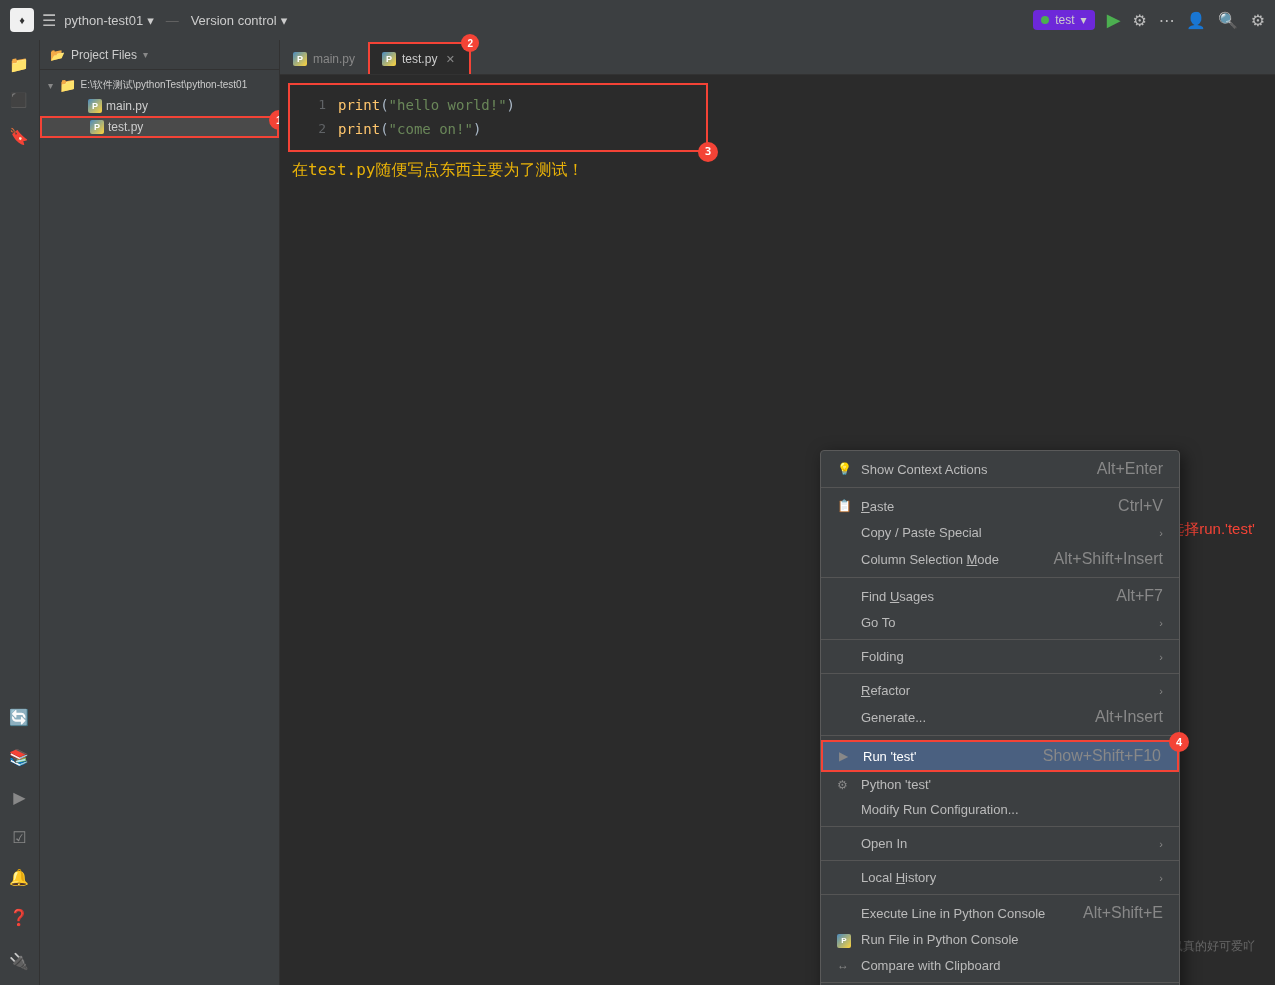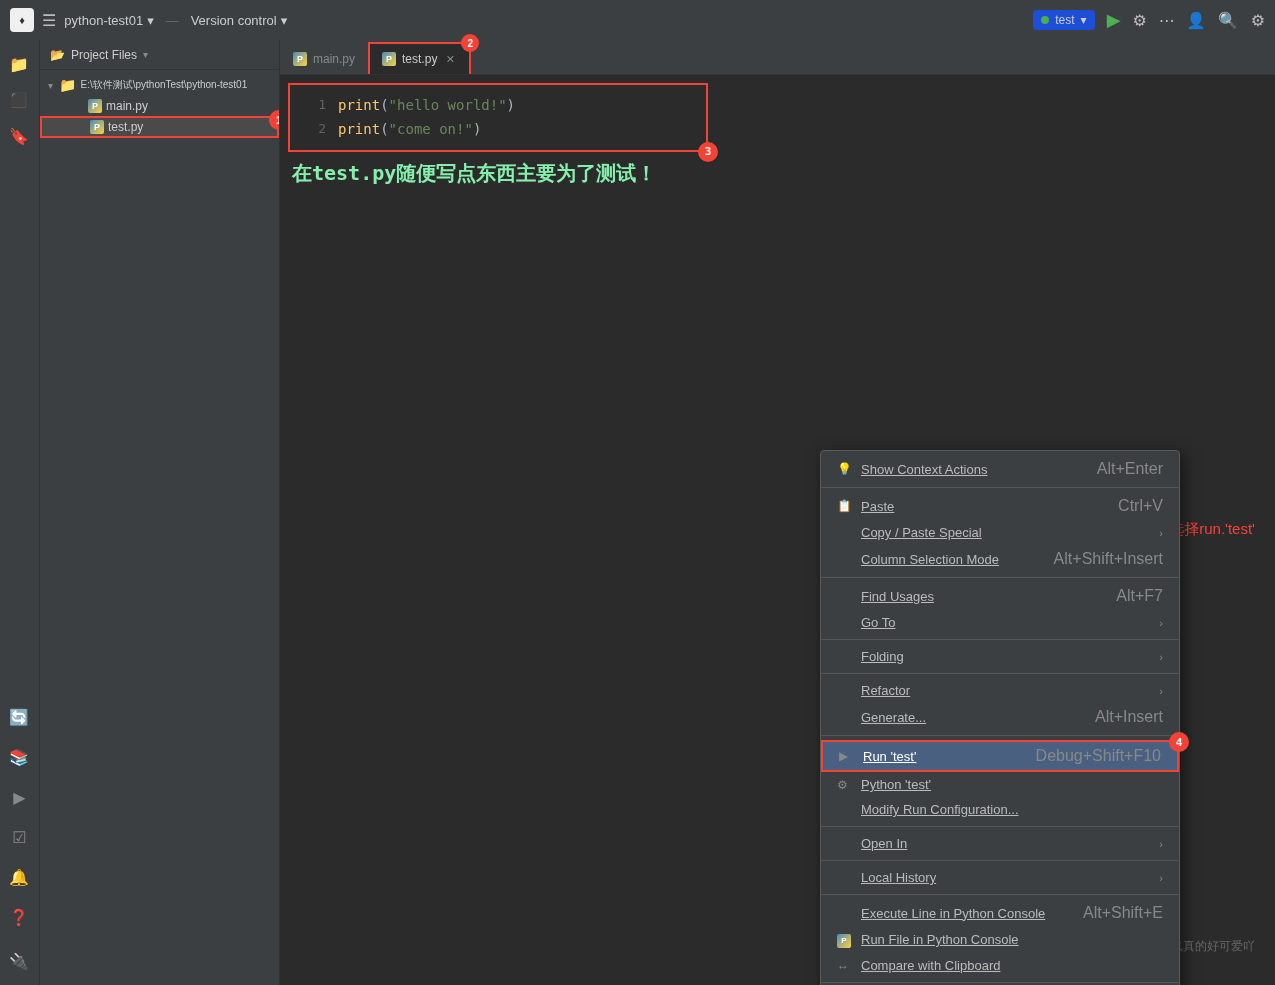"test" .run-config { background: #1d4ed8 -> #6d28d9 }
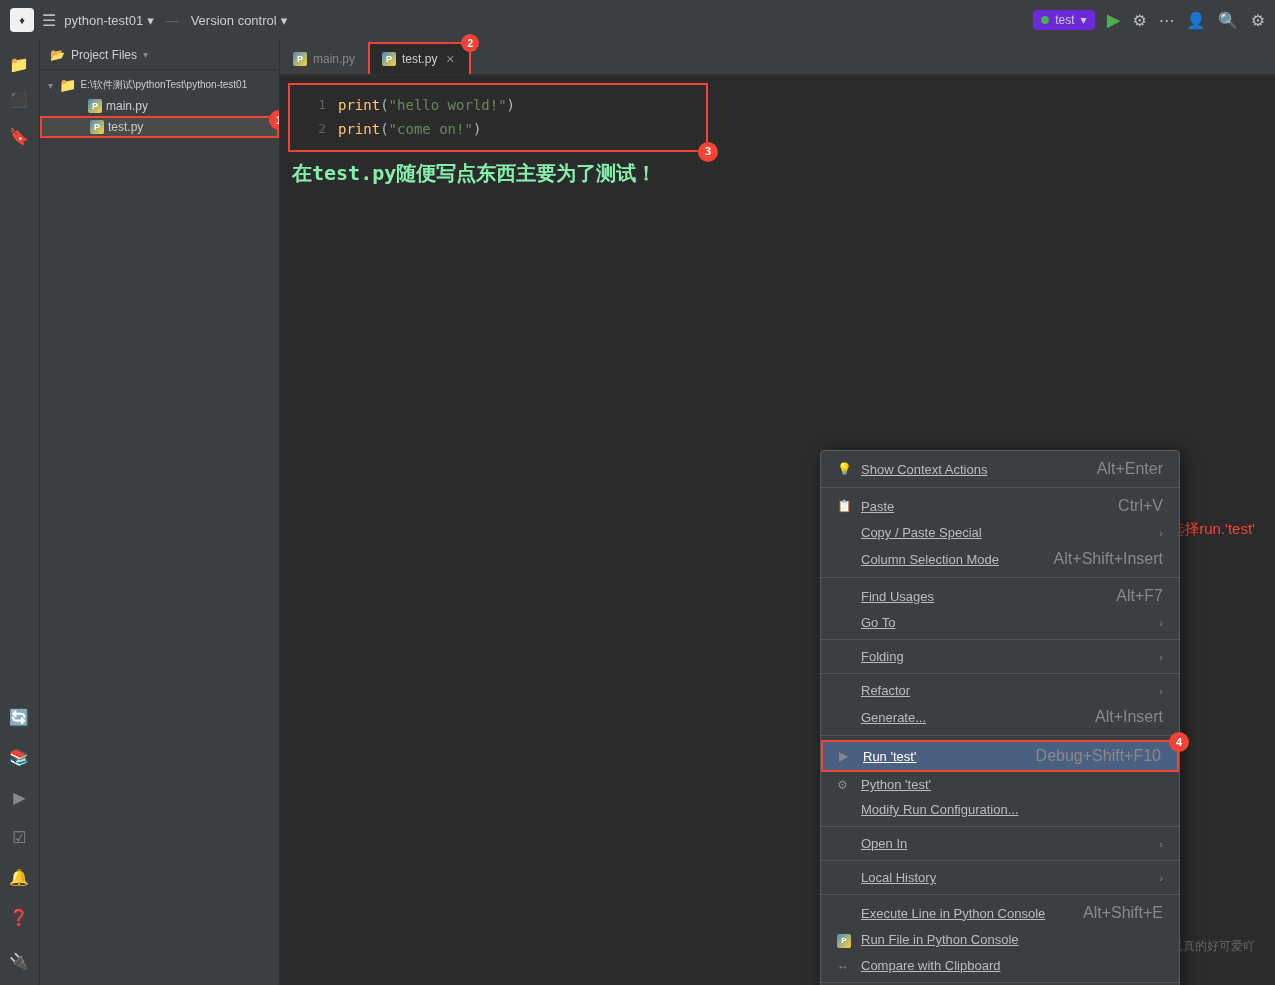"在test.py随便写点东西主要为了测试！" .annotation-text { color: #86efac -> #eab308; font-size: 20px -> 16px; font-weight: 700 -> 400 }
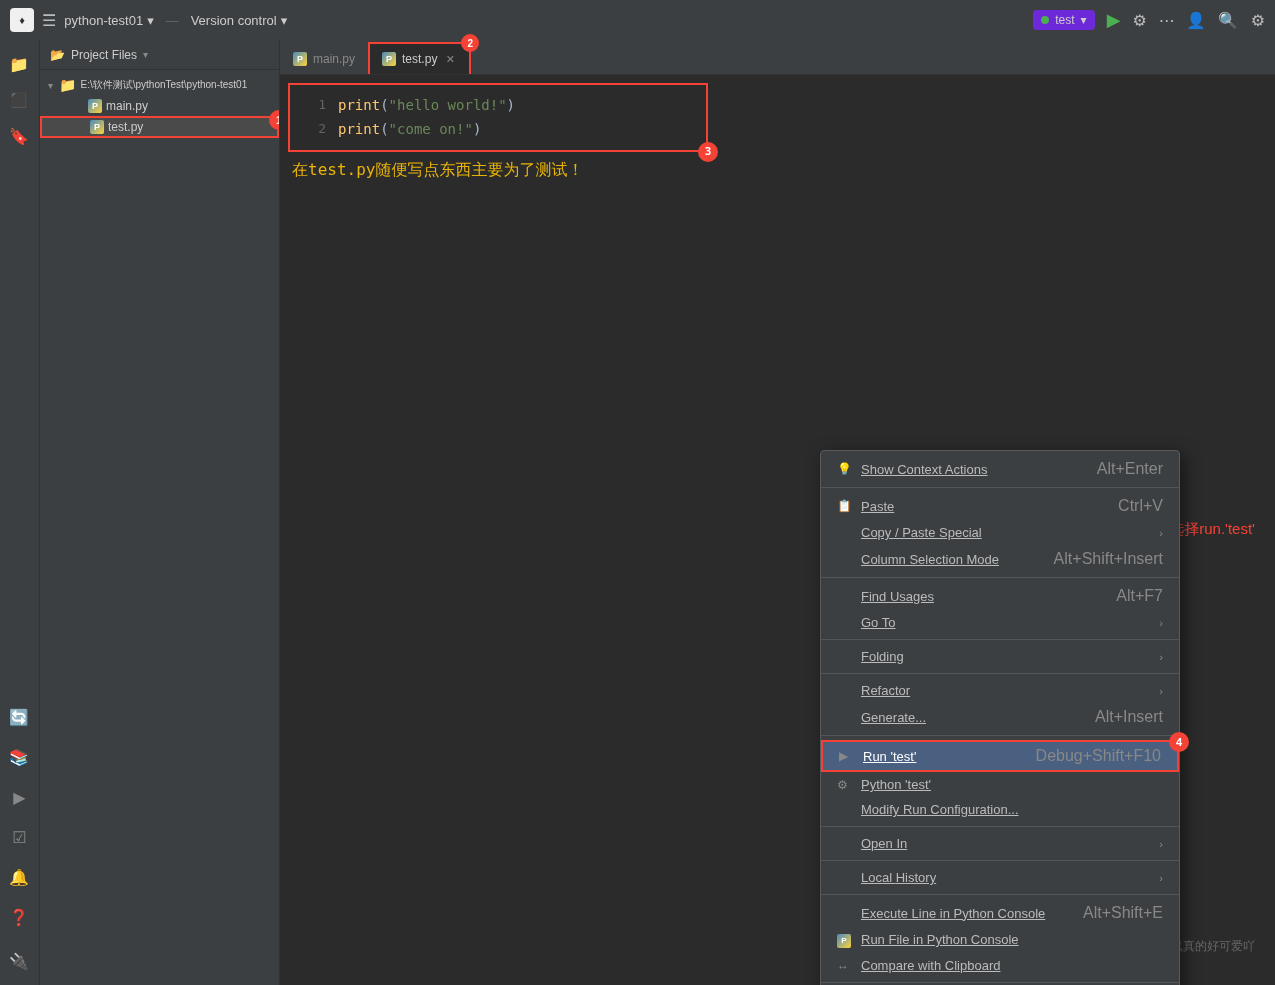"Show Context Actions" .menu-item .menu-label { text-decoration: underline -> none }
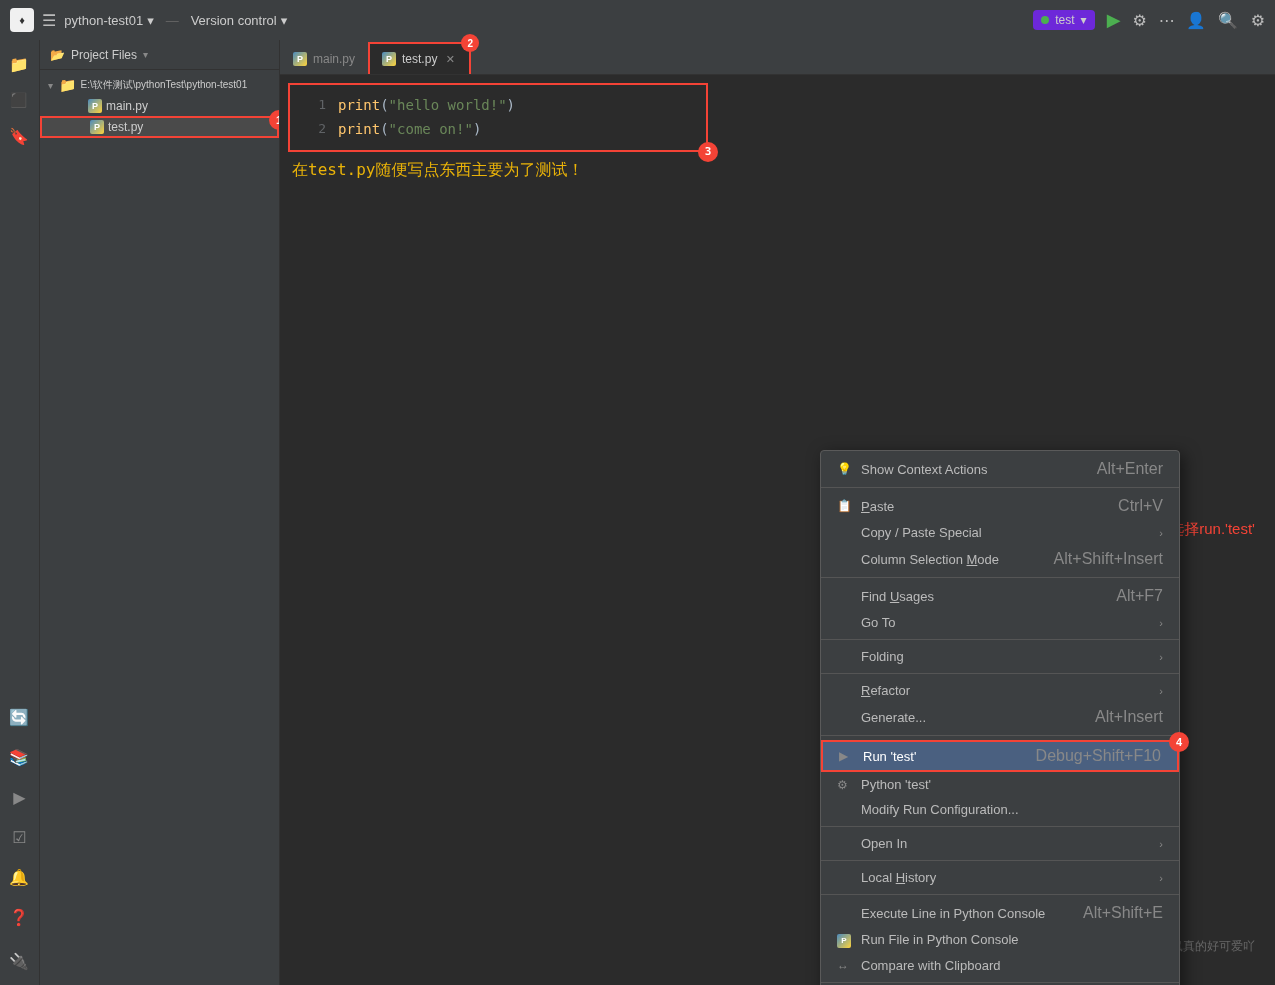"Debug+Shift+F10" span.menu-shortcut { text: Debug+Shift+F10 -> Show+Shift+F10 }
